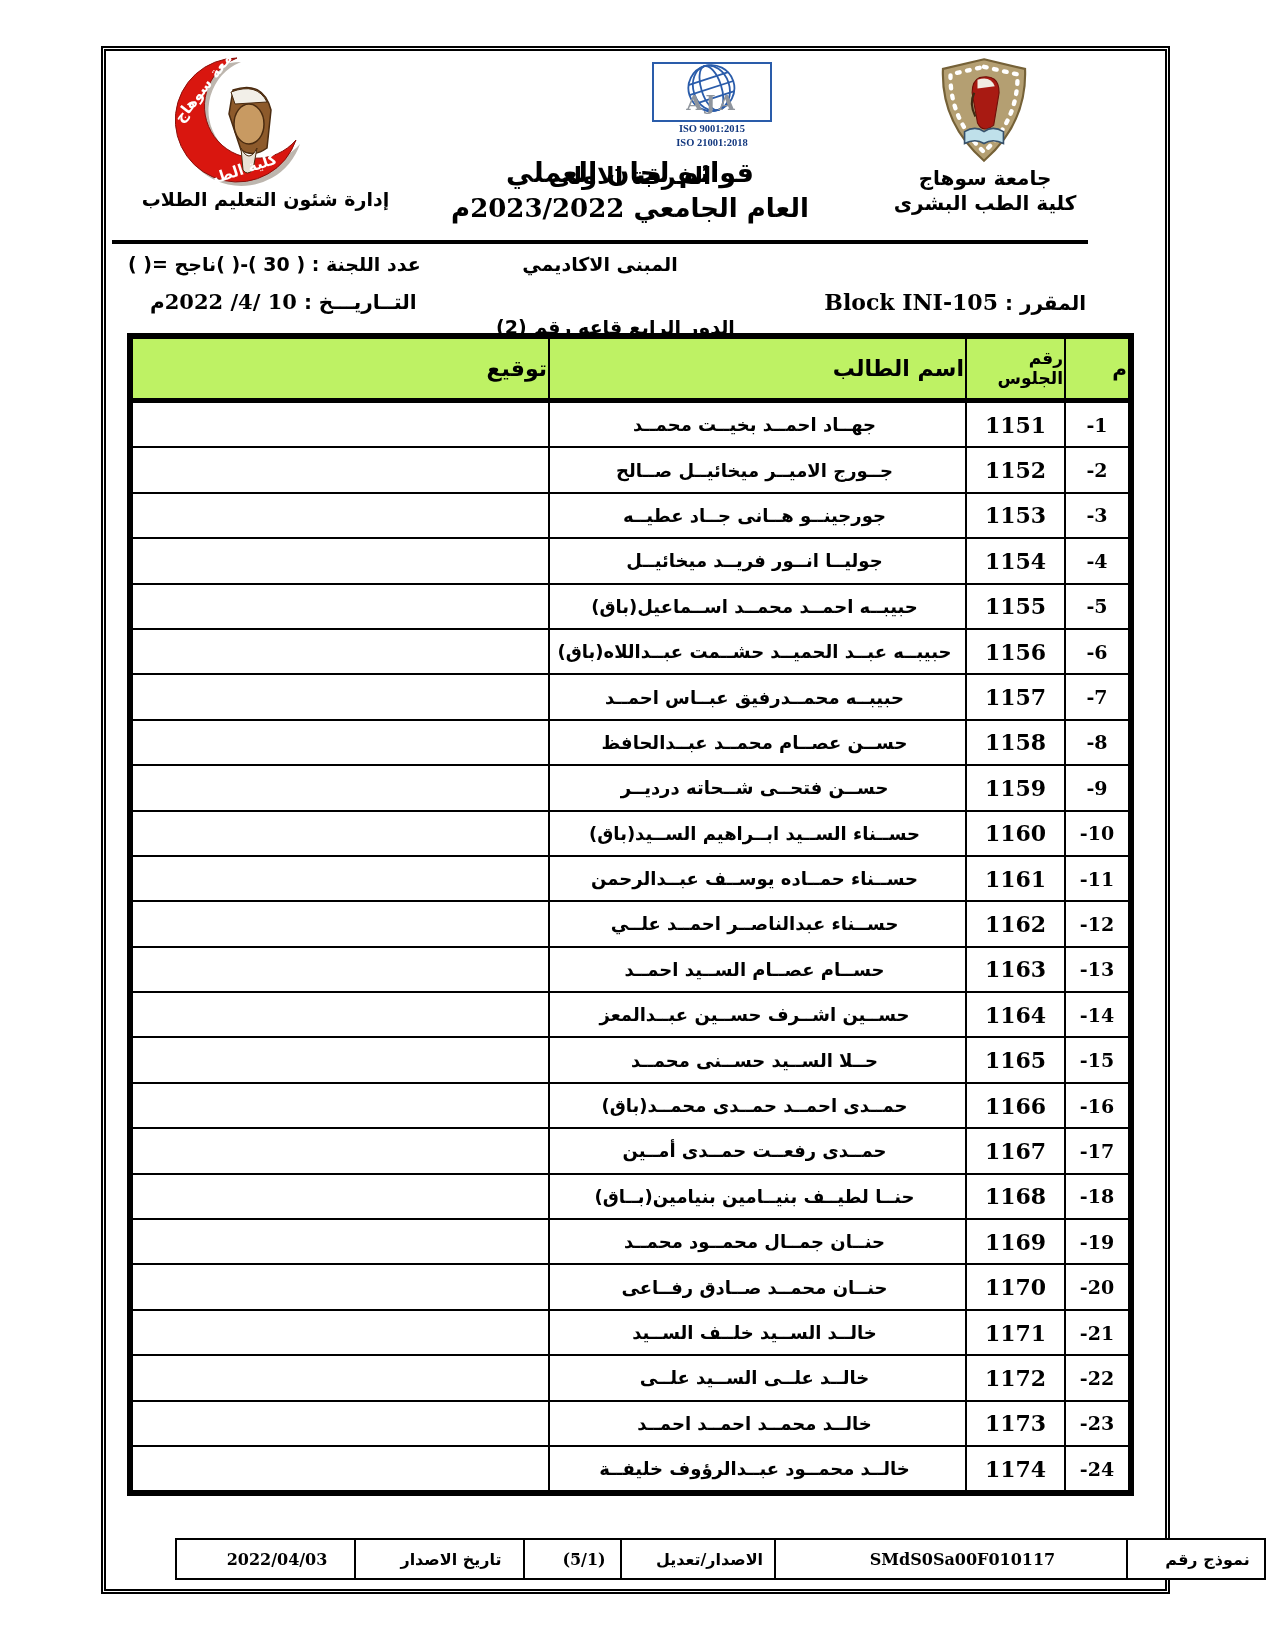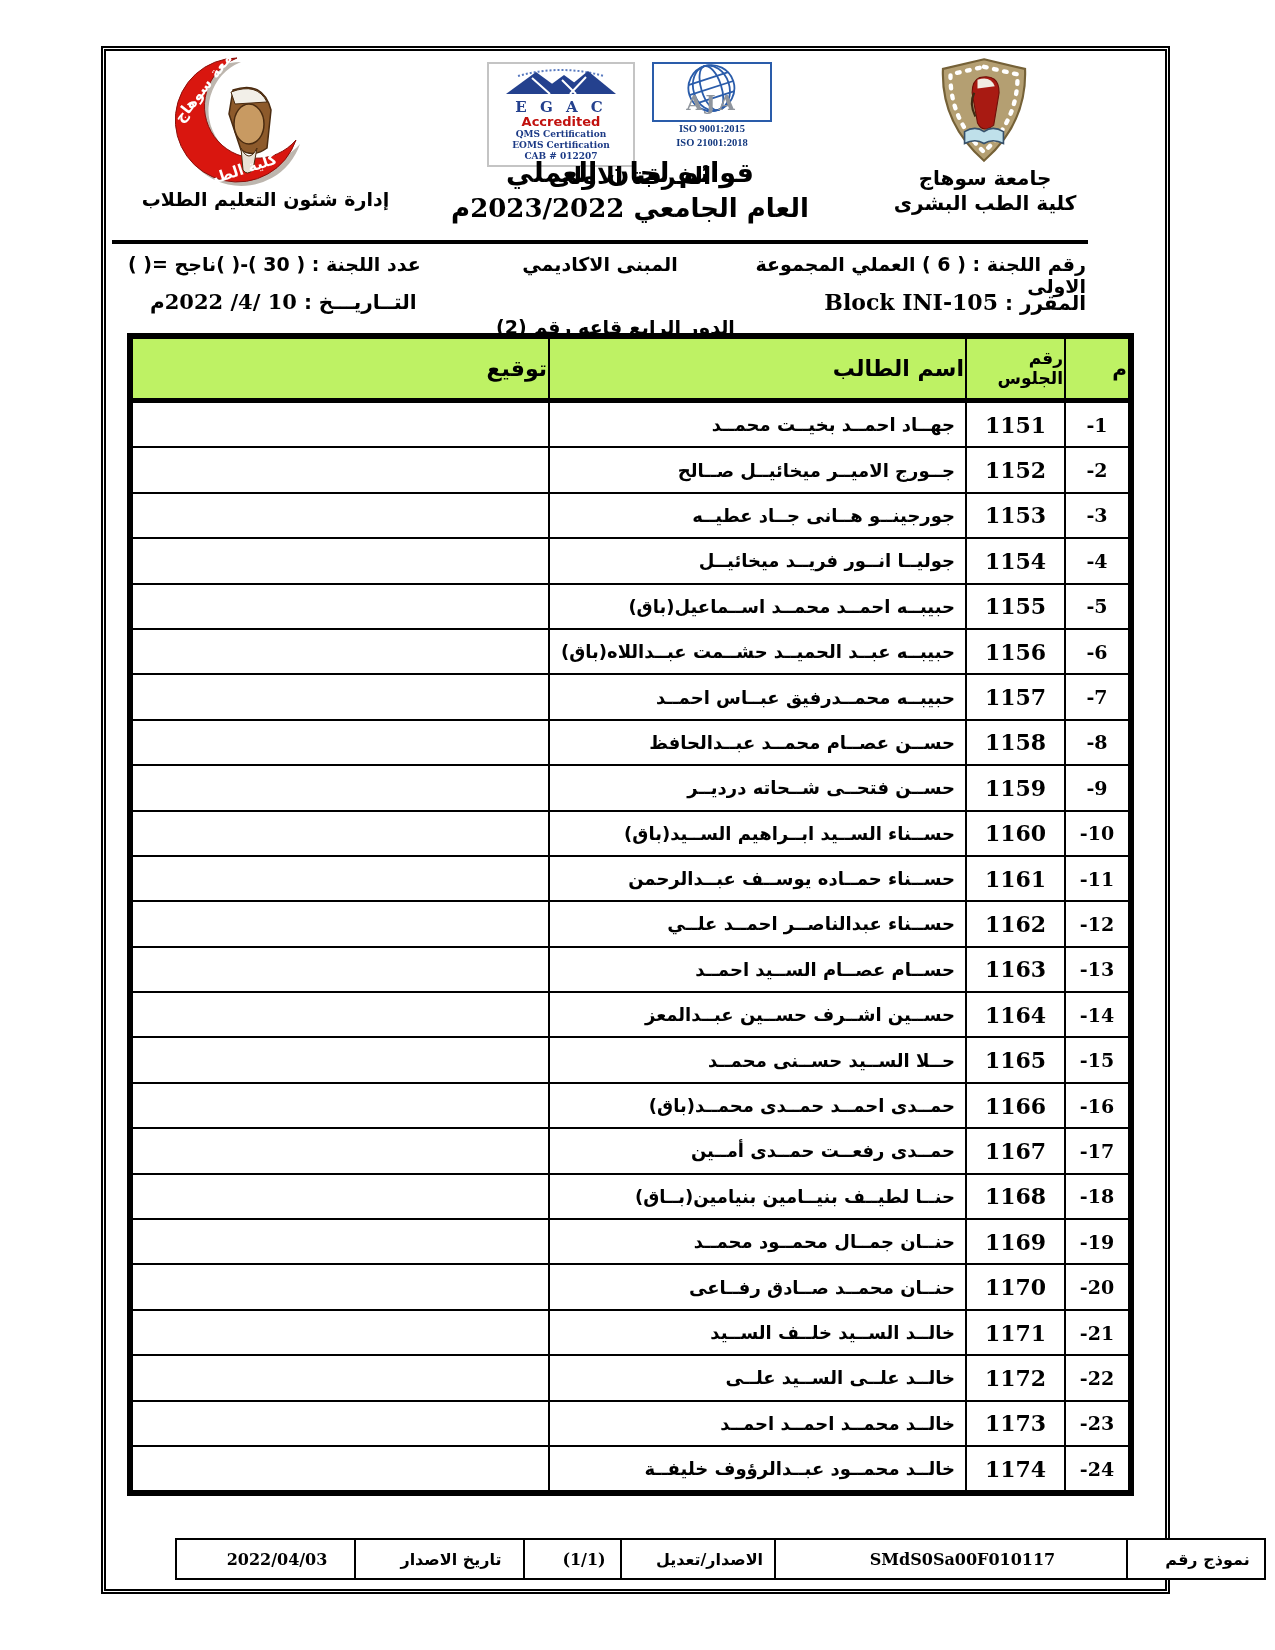"E G A C" div.abs { html: <div> <svg> <path></path> <polygon></polygon> <polygon></polygon> <polygon></polygon> <path></path> </svg> <div>E G A C</div> <div>Accredited</div> <div>QMS Certification</div> <div>EOMS Certification</div> <div>CAB # 012207</div> </div> -> none }
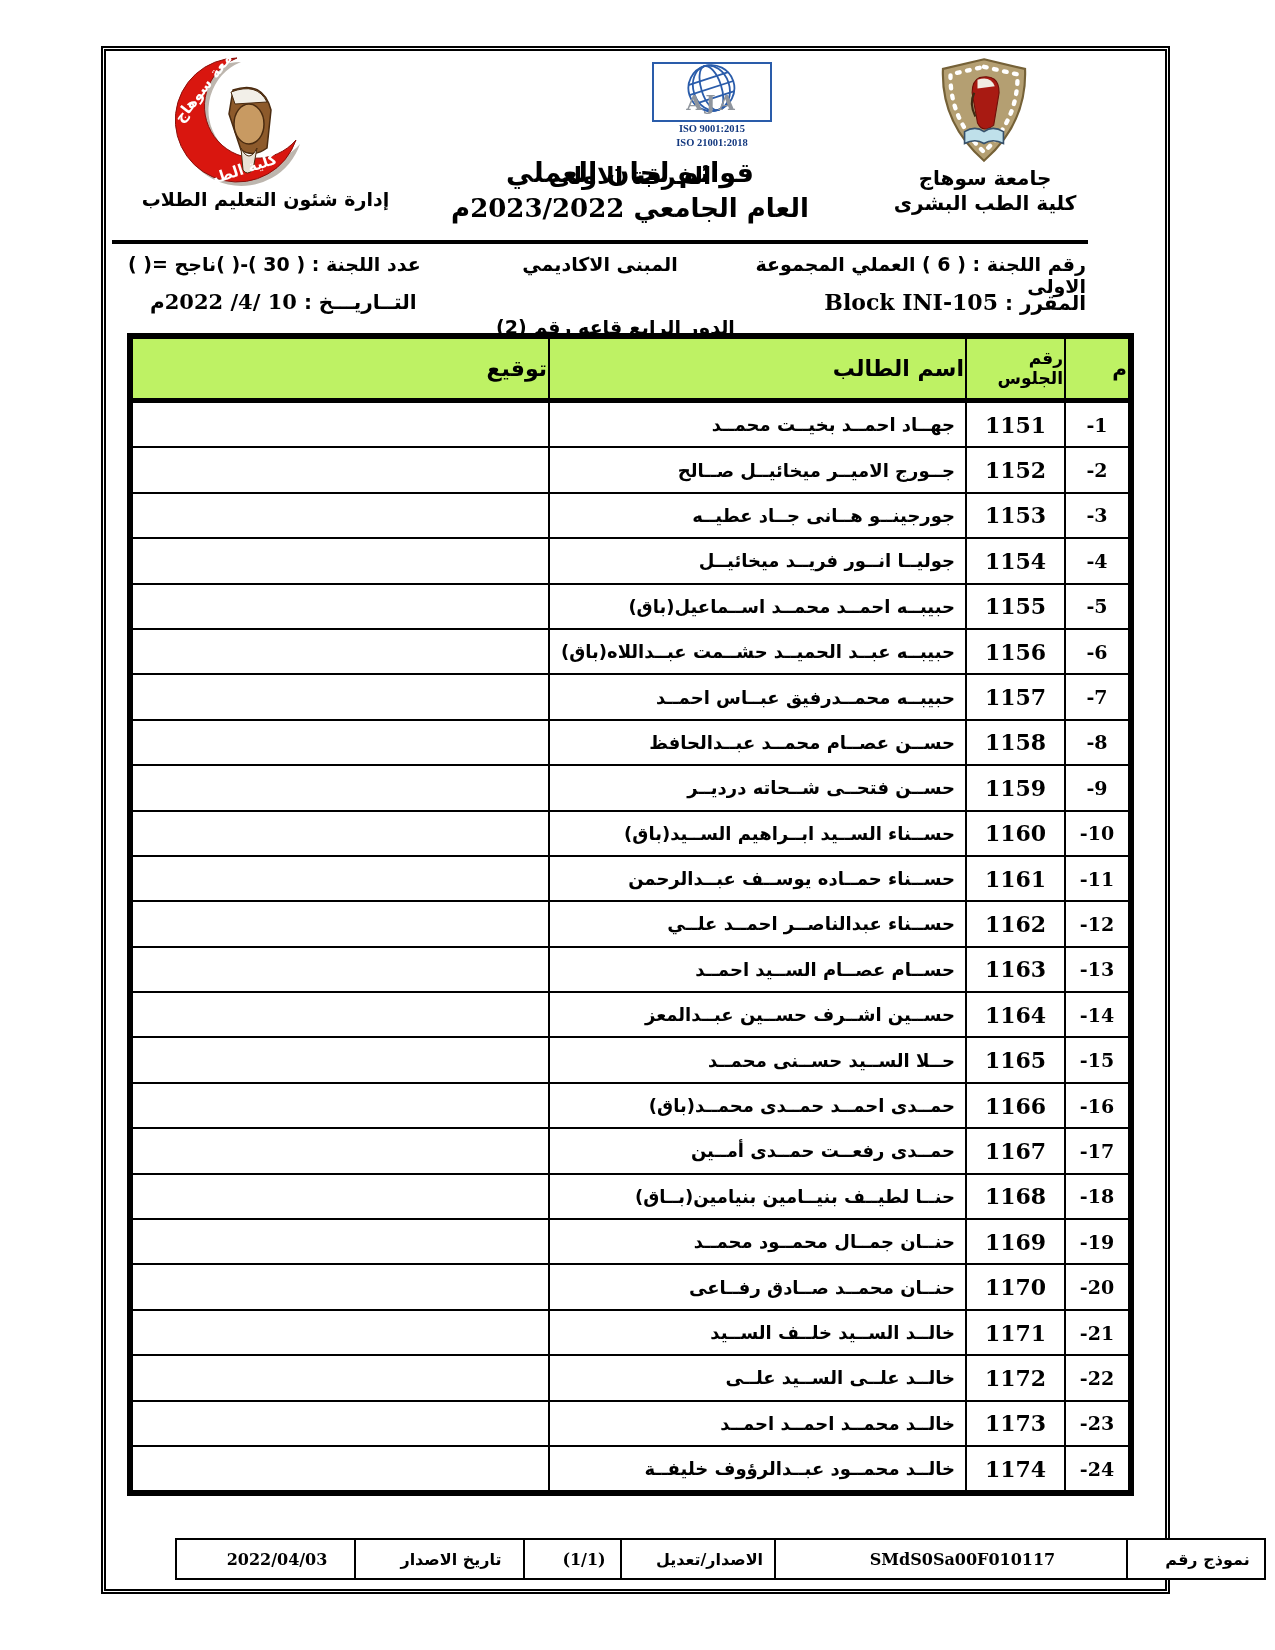"رقم اللجنة : ( 6" div.abs { html: <div>رقم اللجنة : ( 6 ) العملي المجموعة الاولى</div> -> none }
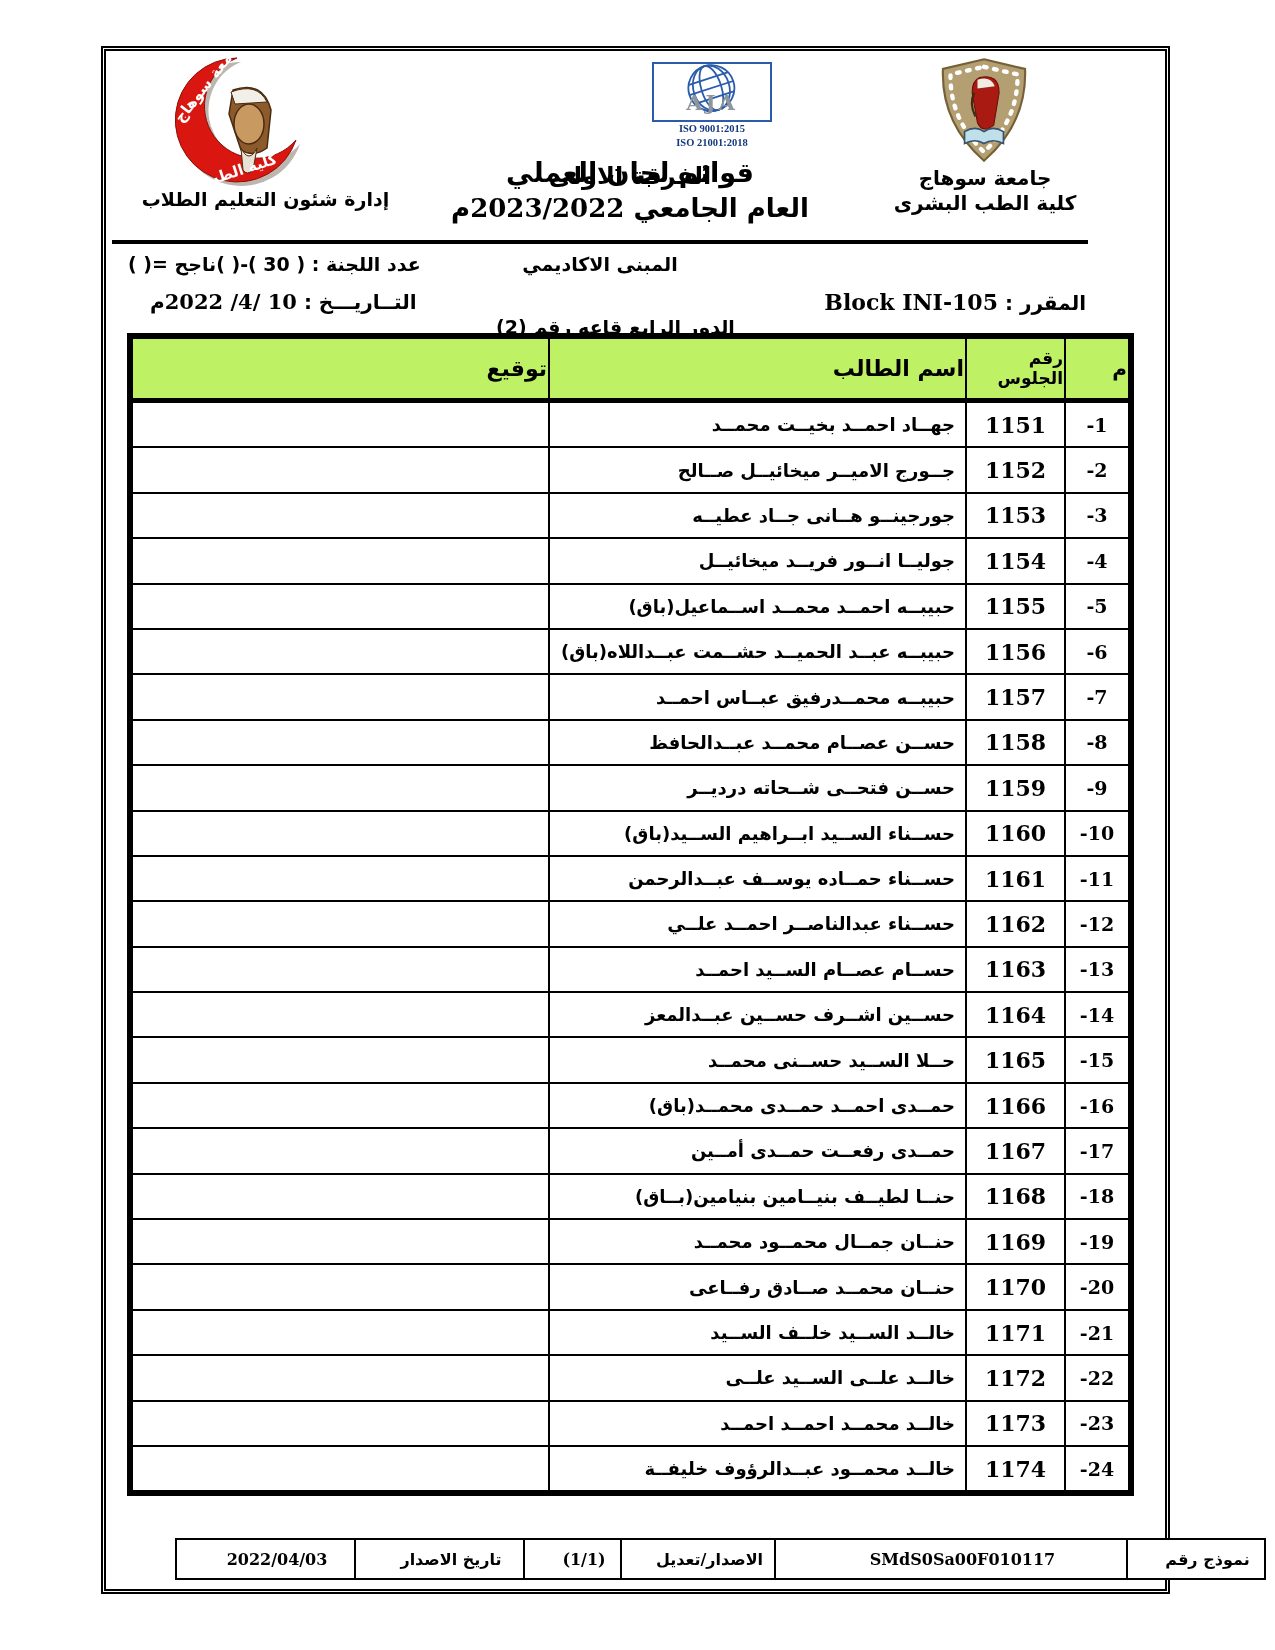"جهــاد احمــد بخيــت محمــد" .cell-name { text-align: right -> center }
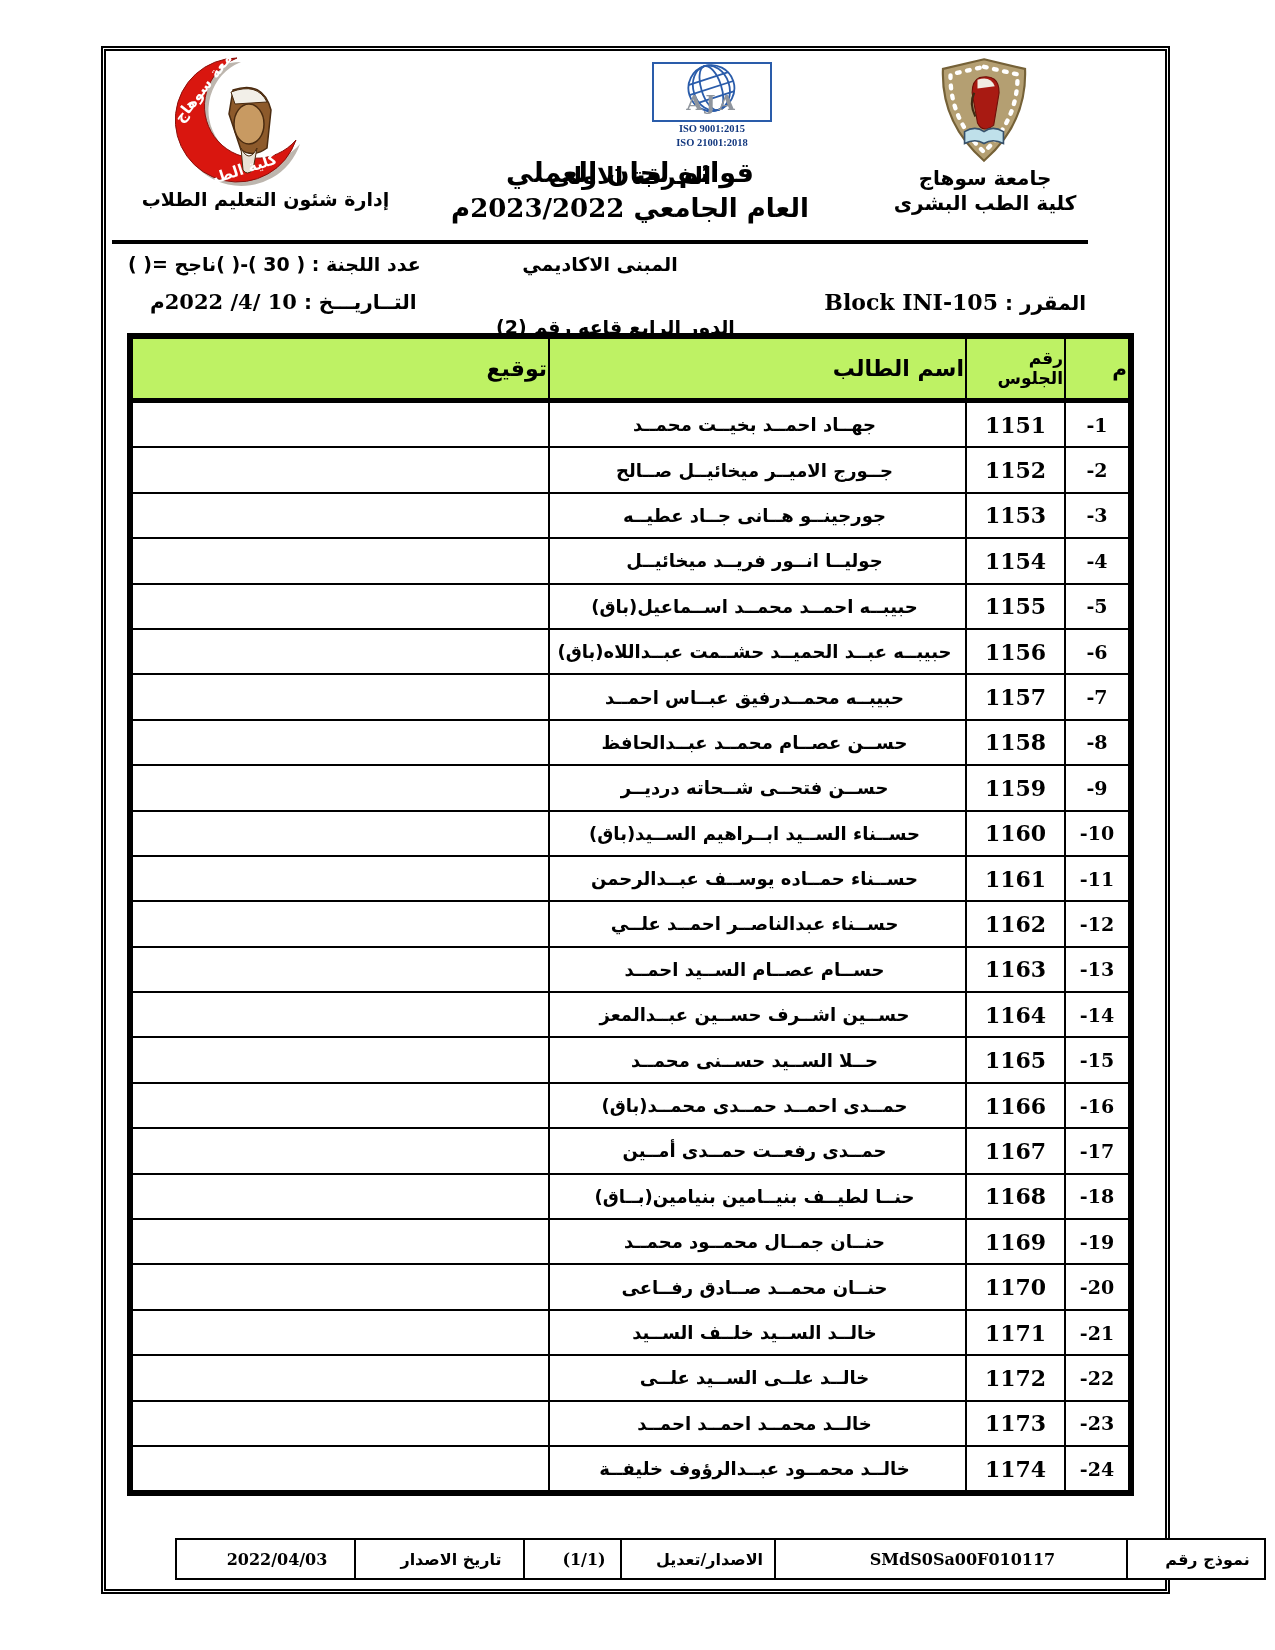"(1/1)" td.fc-issueval { text: 1/1 -> 5/1 }
